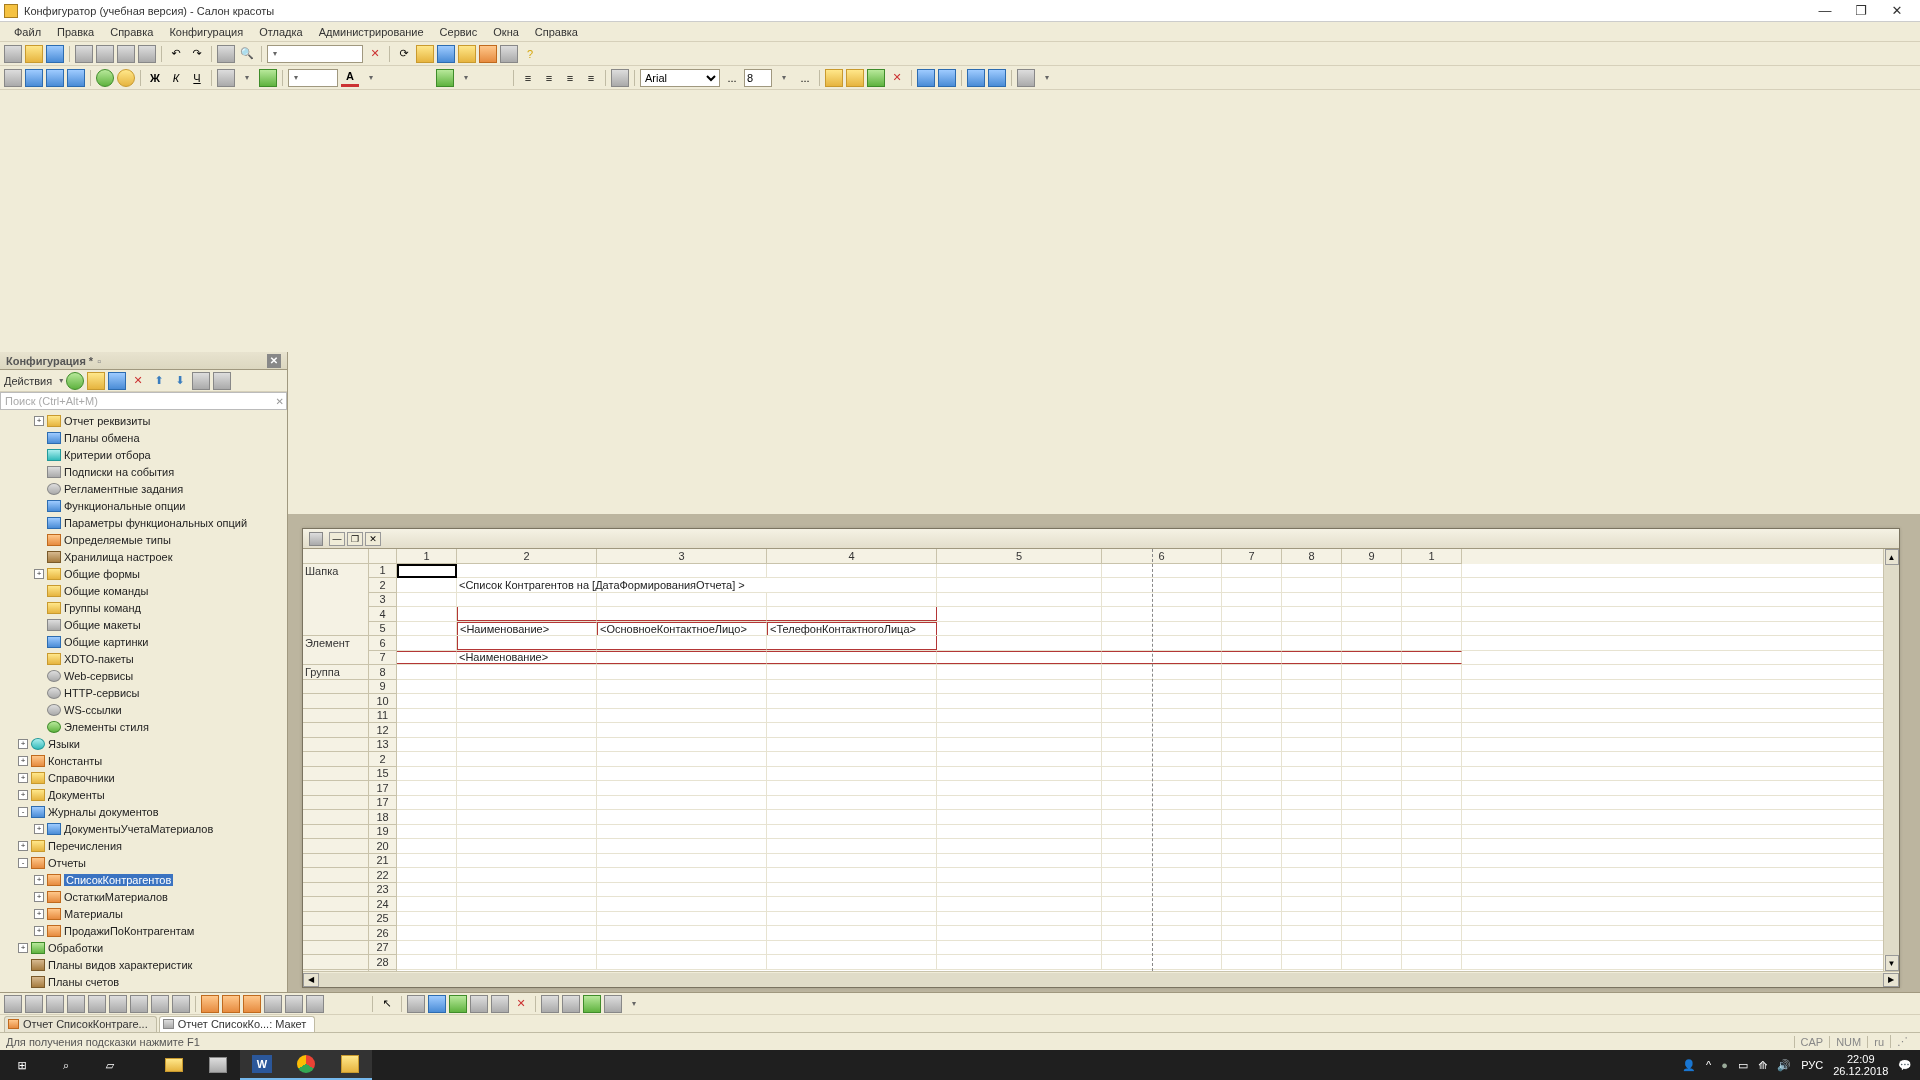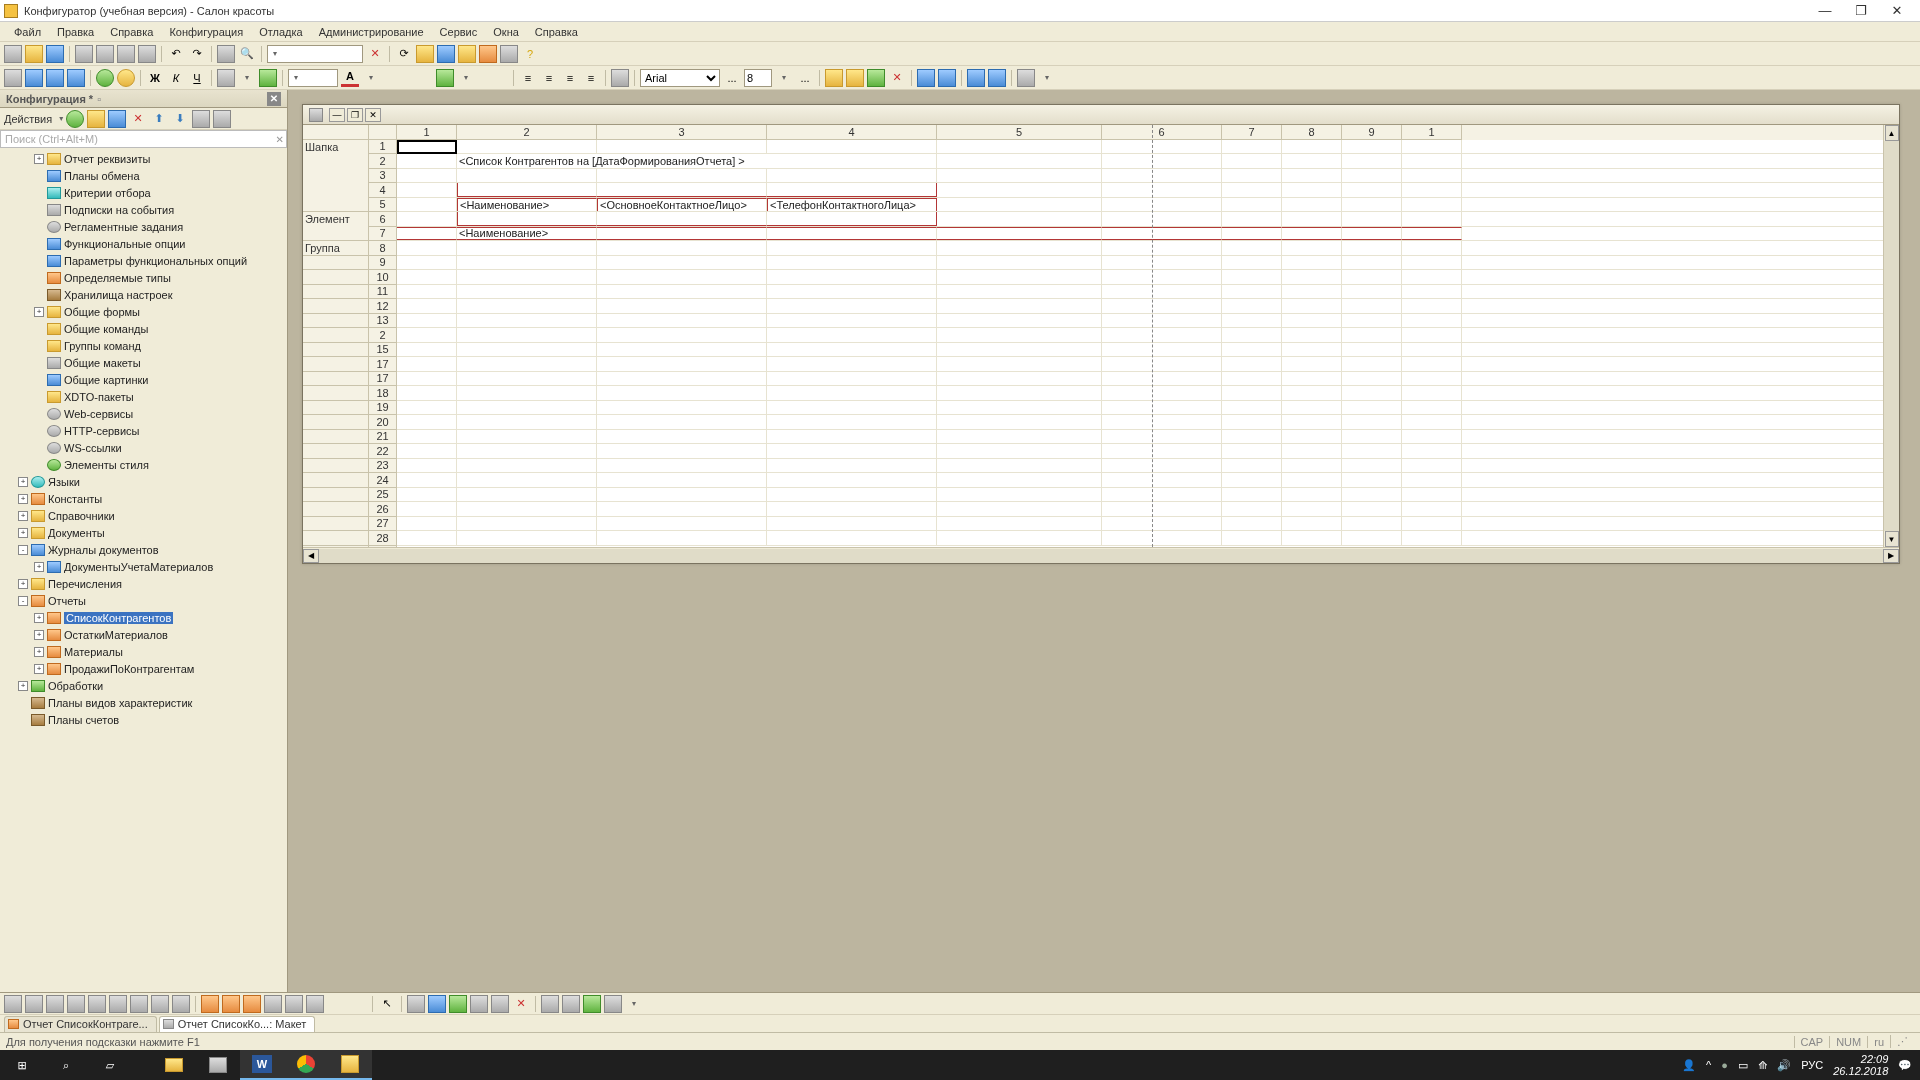"Конфигурация *" .main { align-items: none -> flex-end }
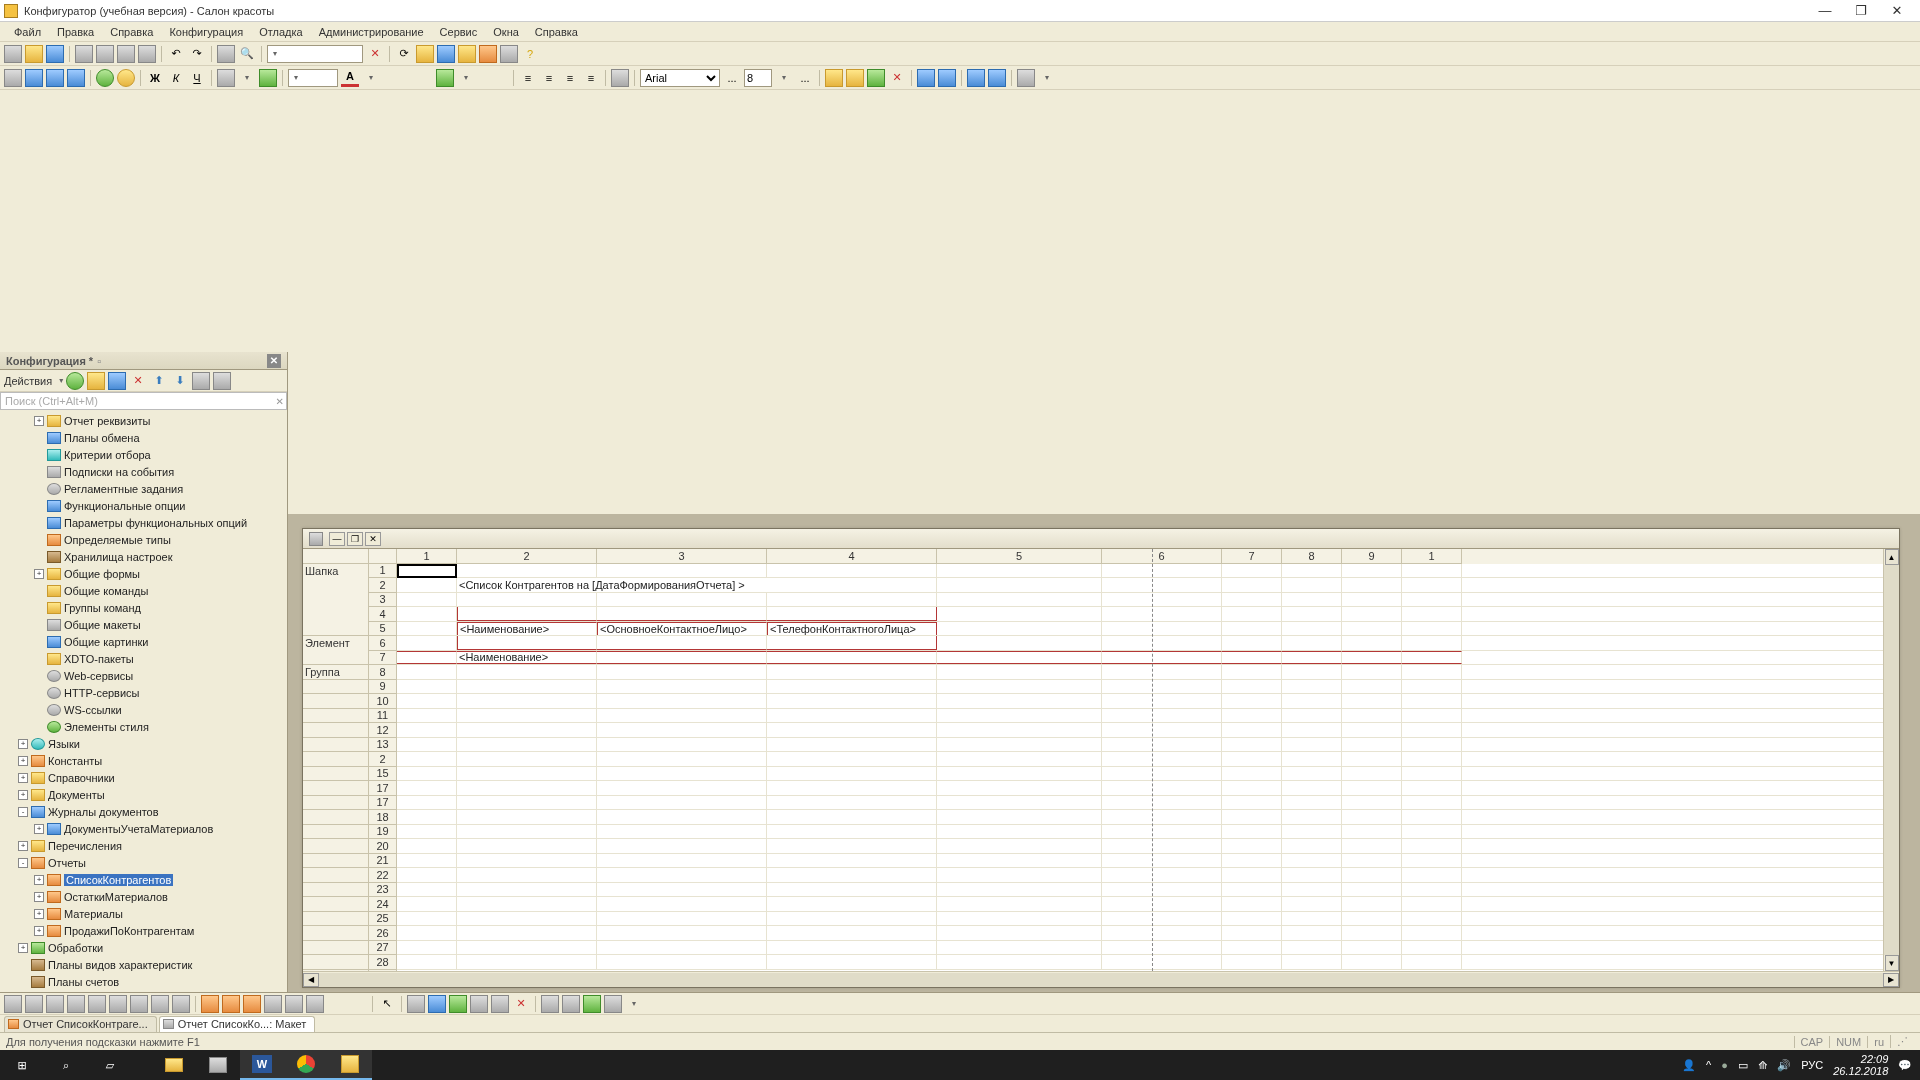"22:09" .taskbar .clock { font-style: italic -> none; text-align: right -> center }
